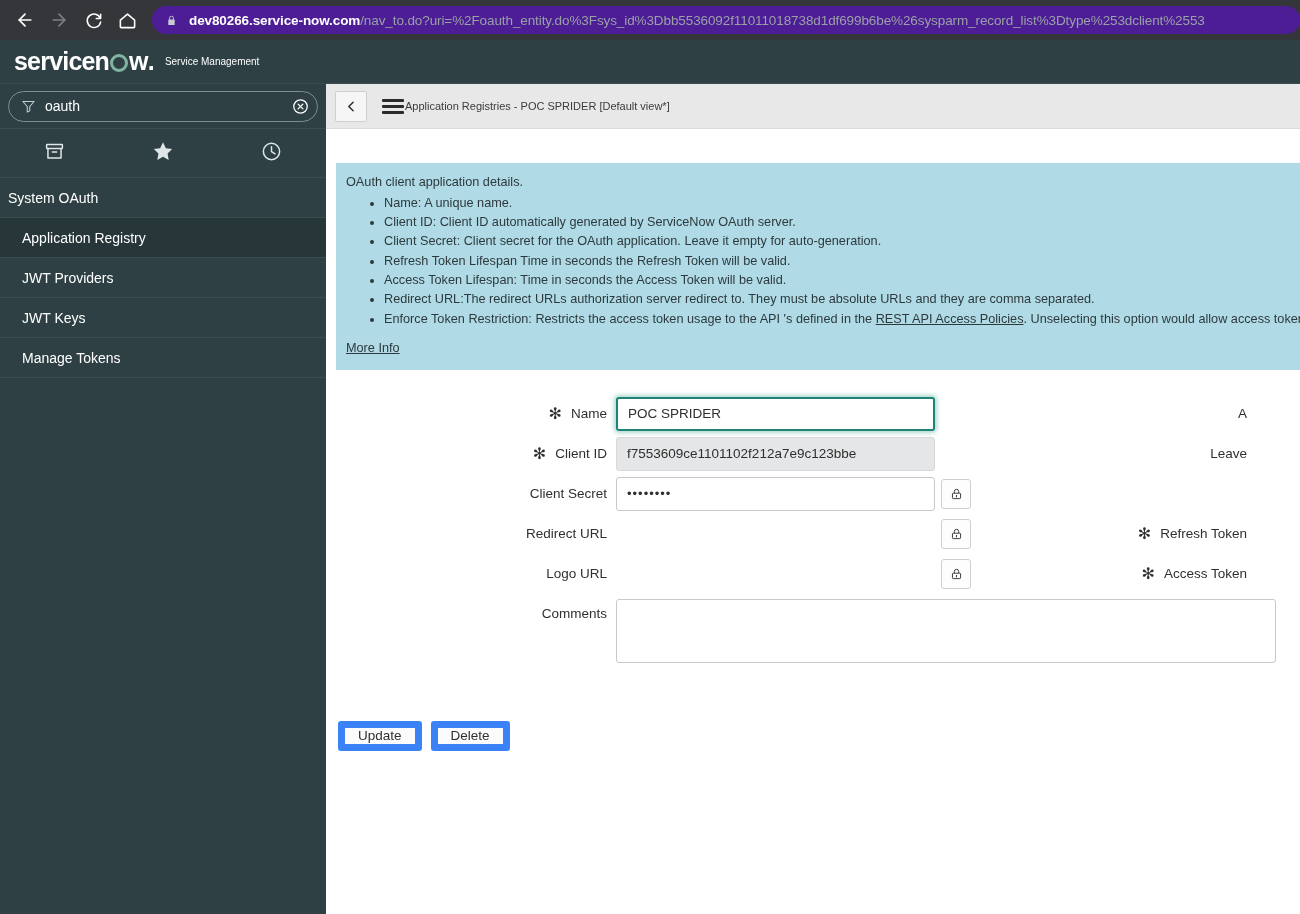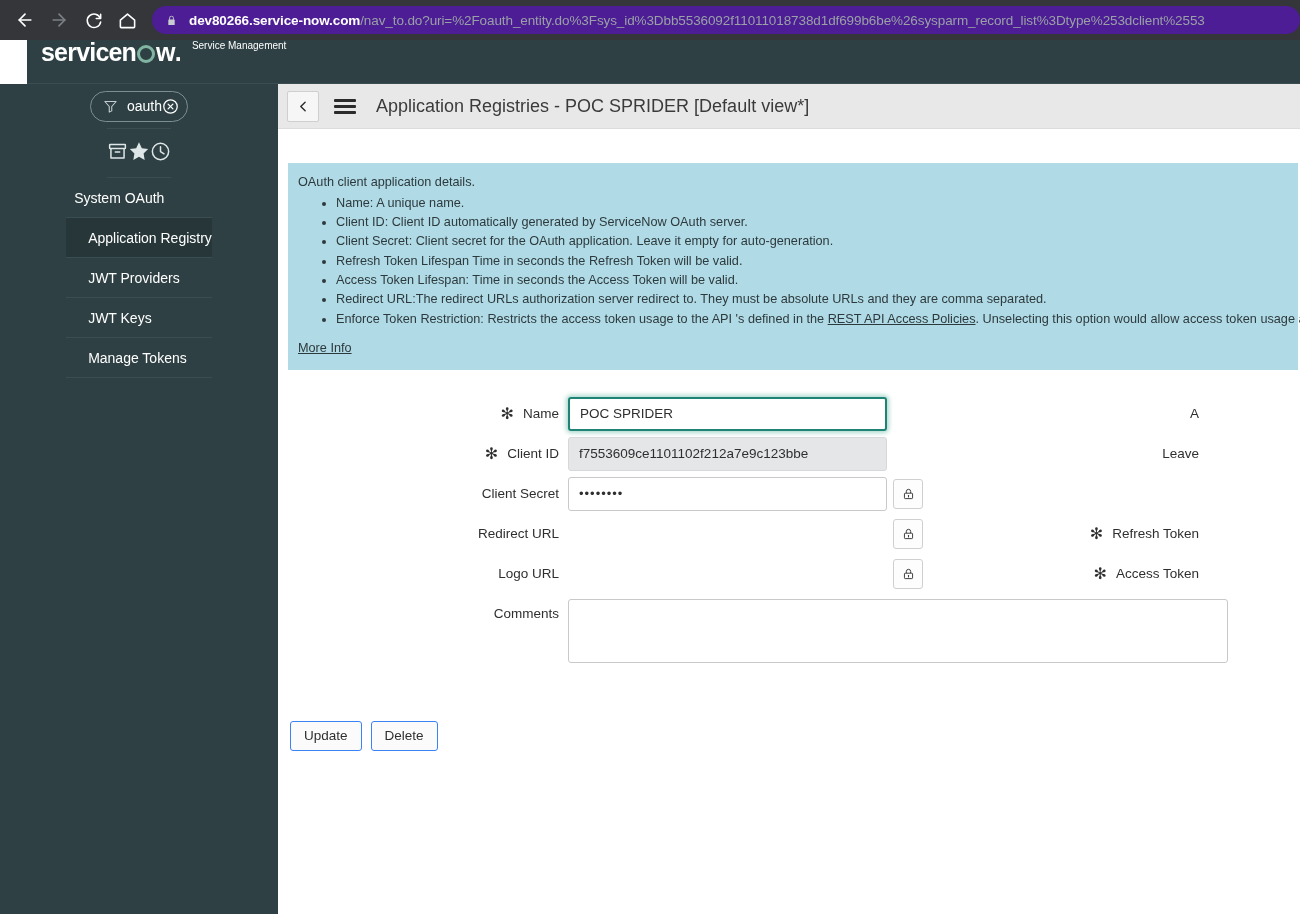"servicen" .sn-banner { align-items: none -> center; margin-left: 27px -> none }
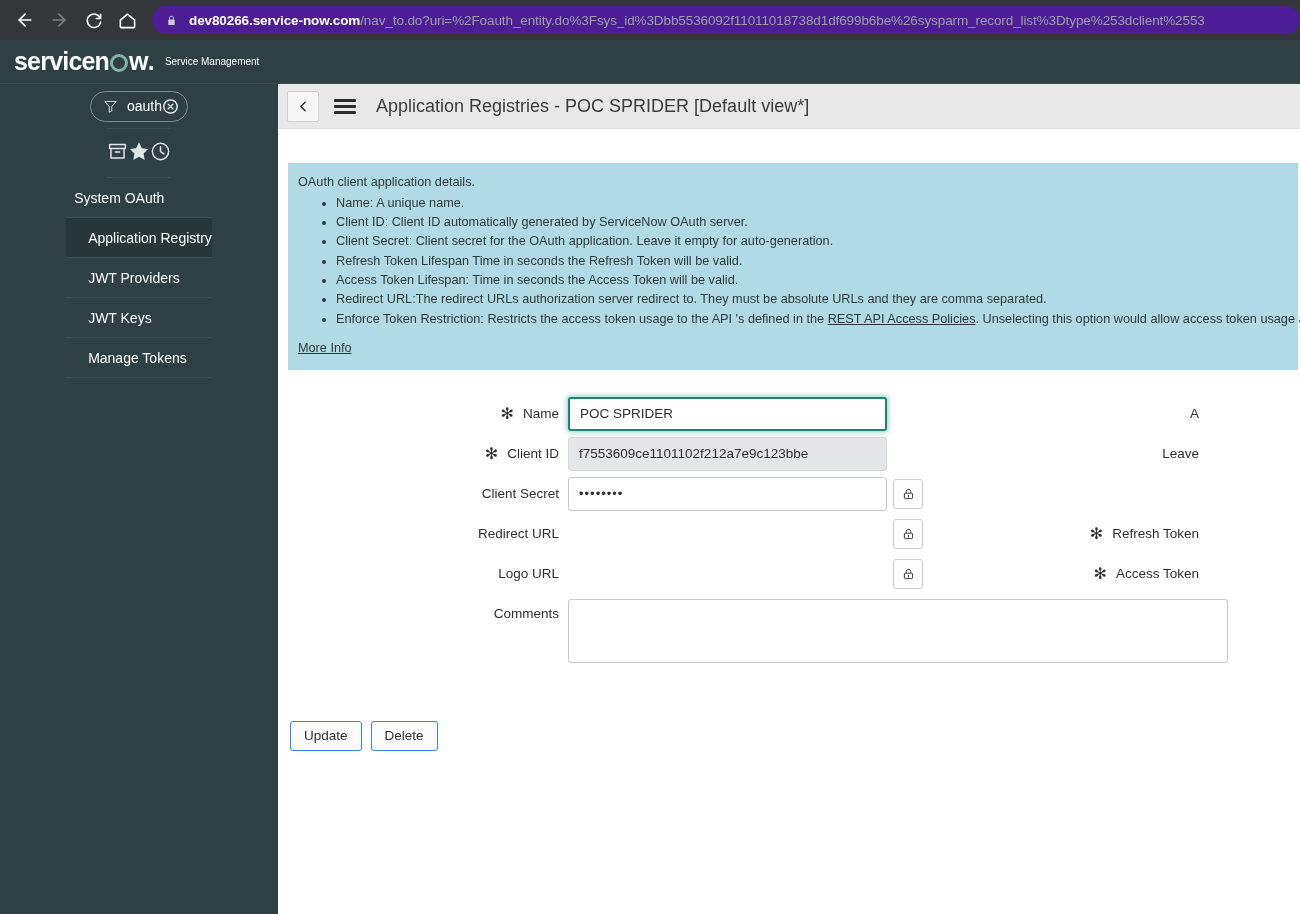"oauth" .sidebar { align-items: center -> none; width: 278px -> 326px }
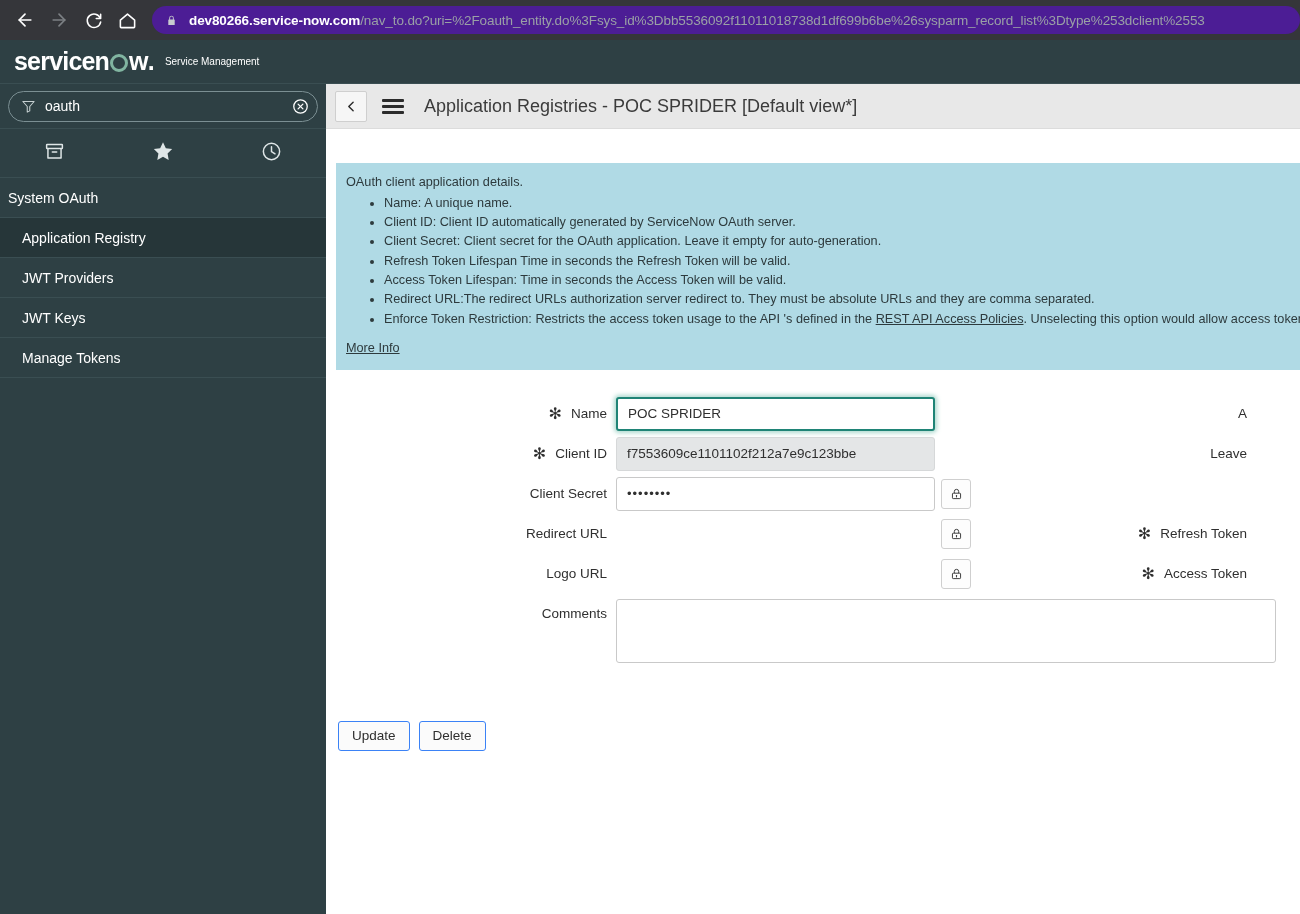"Application Registries - POC SPRIDER" .breadcrumb-title { font-size: 18px -> 11px; margin-left: 20px -> 1px }
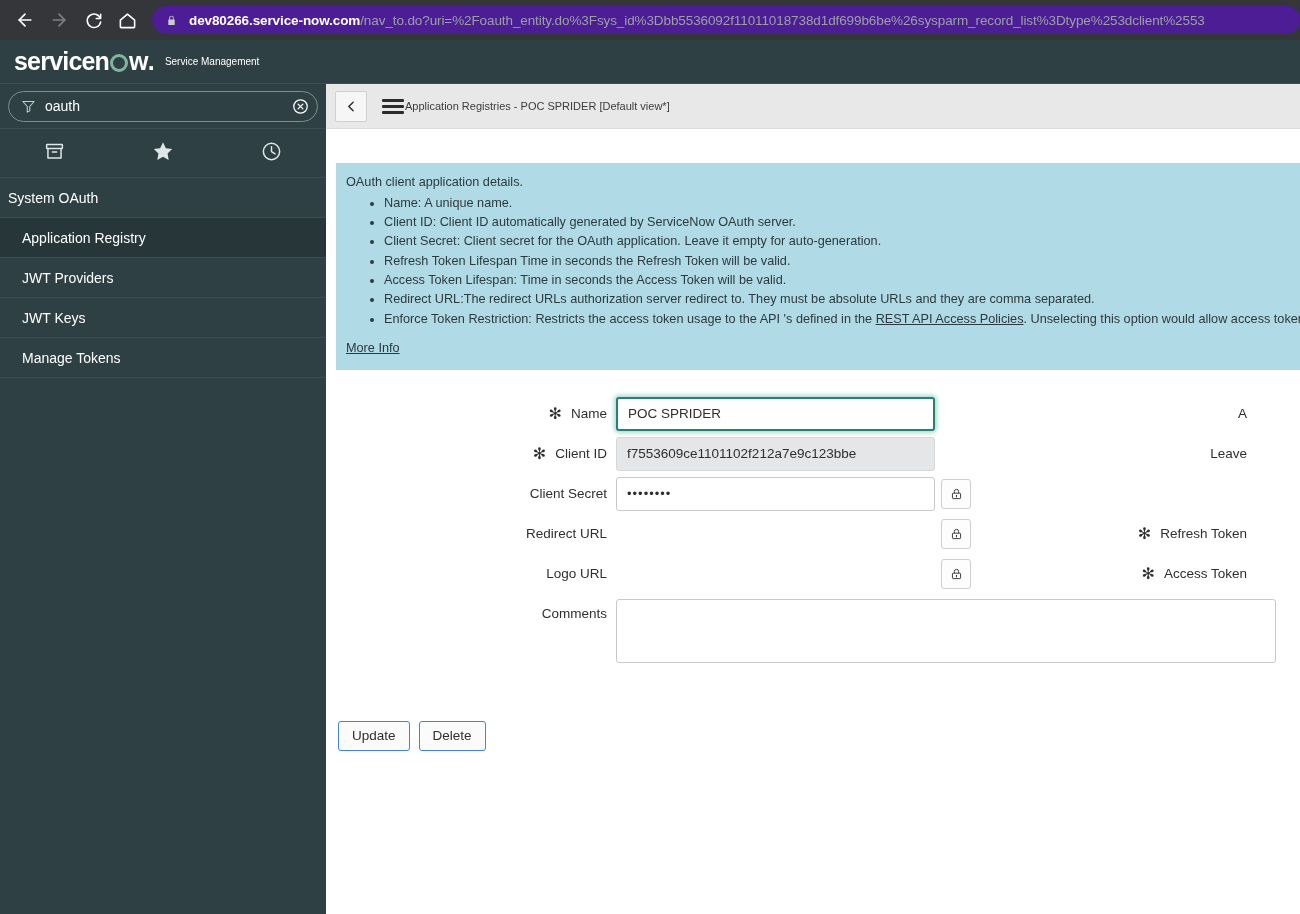"Update" .form-btn { border: 1px solid #3b82f6 -> 7px solid #3b82f6 }
